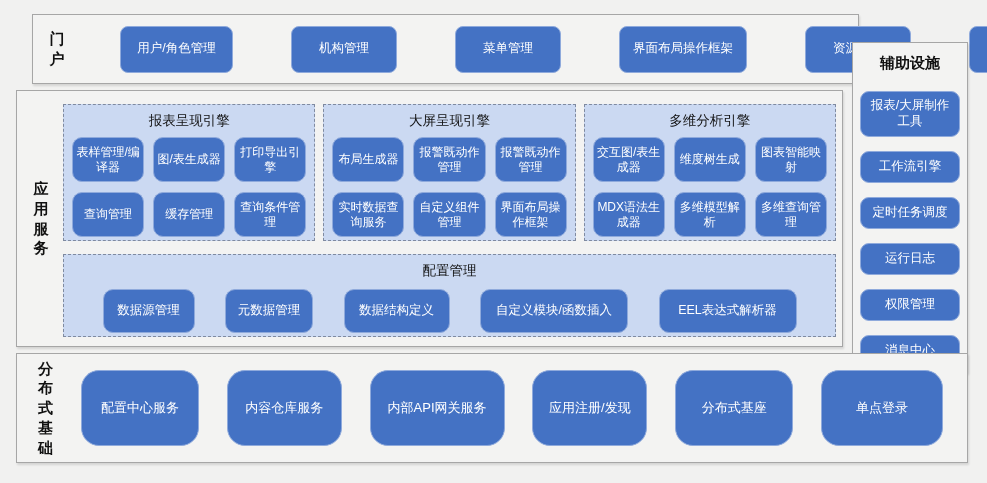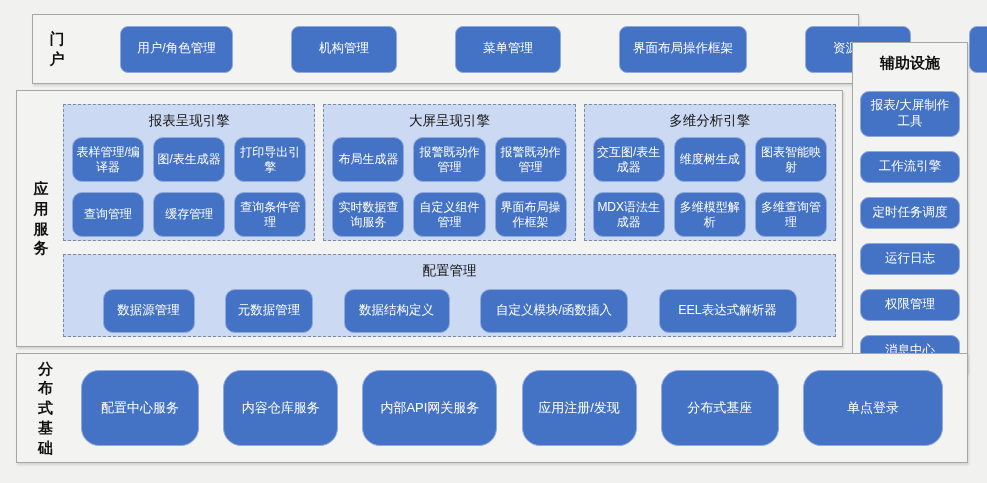"单点登录" .b5 { width: 140px -> 122px }
